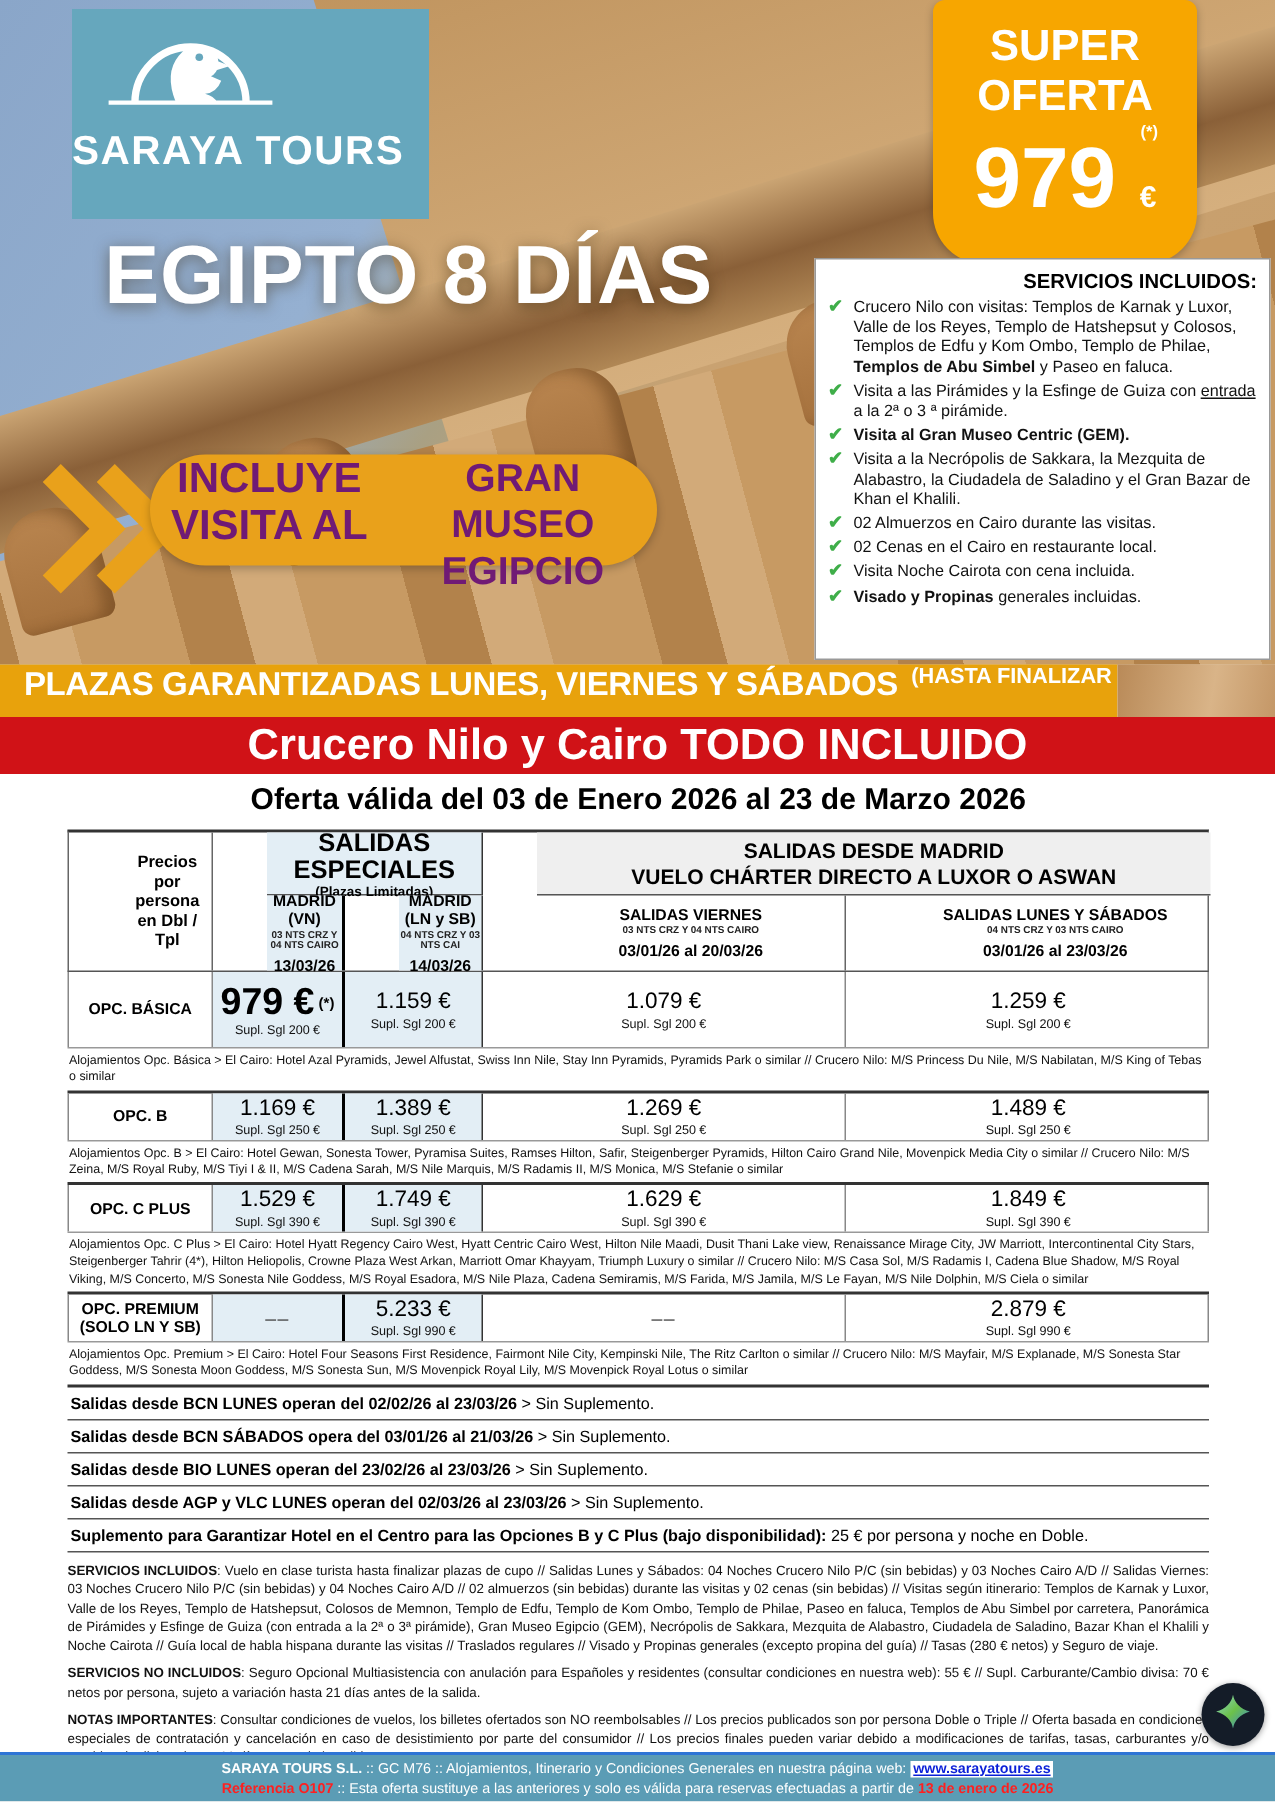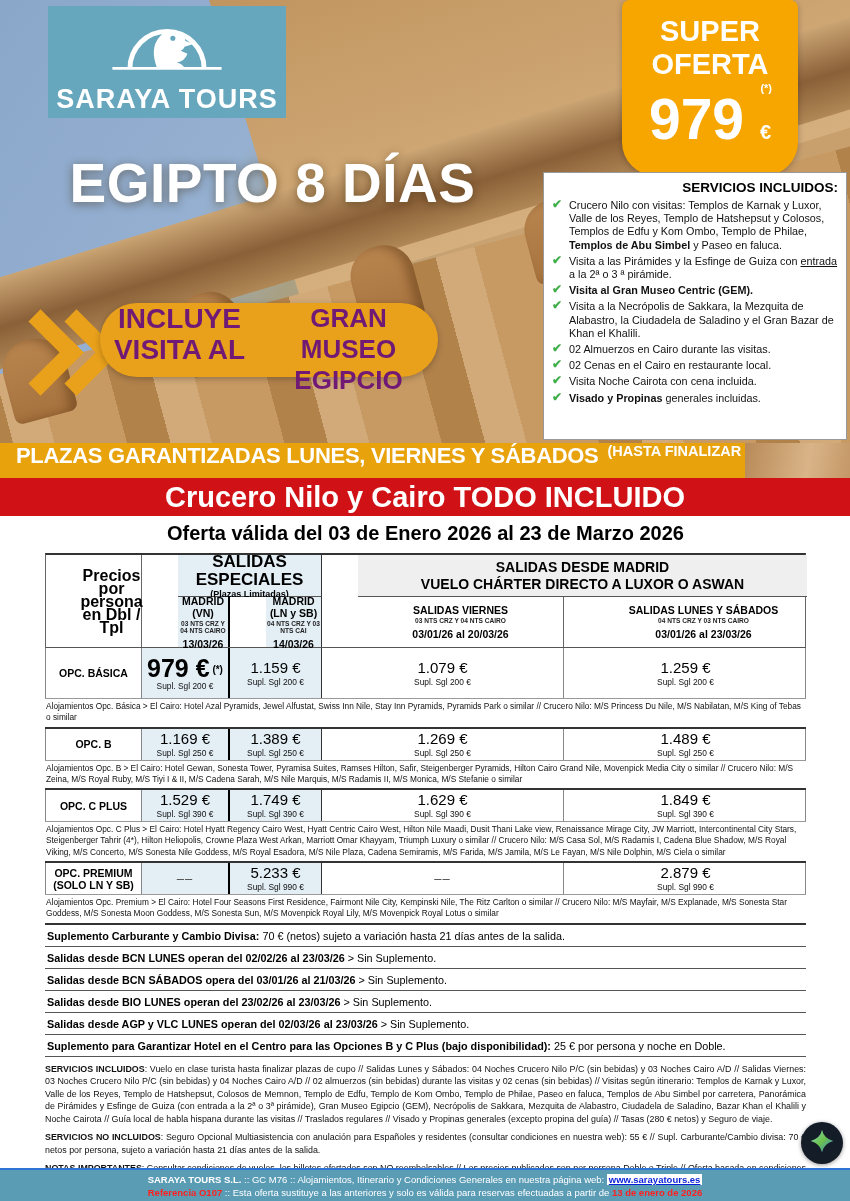"SARAYA TOURS" .logo-box { align-items: center -> flex-start; height: 112px -> 140px }
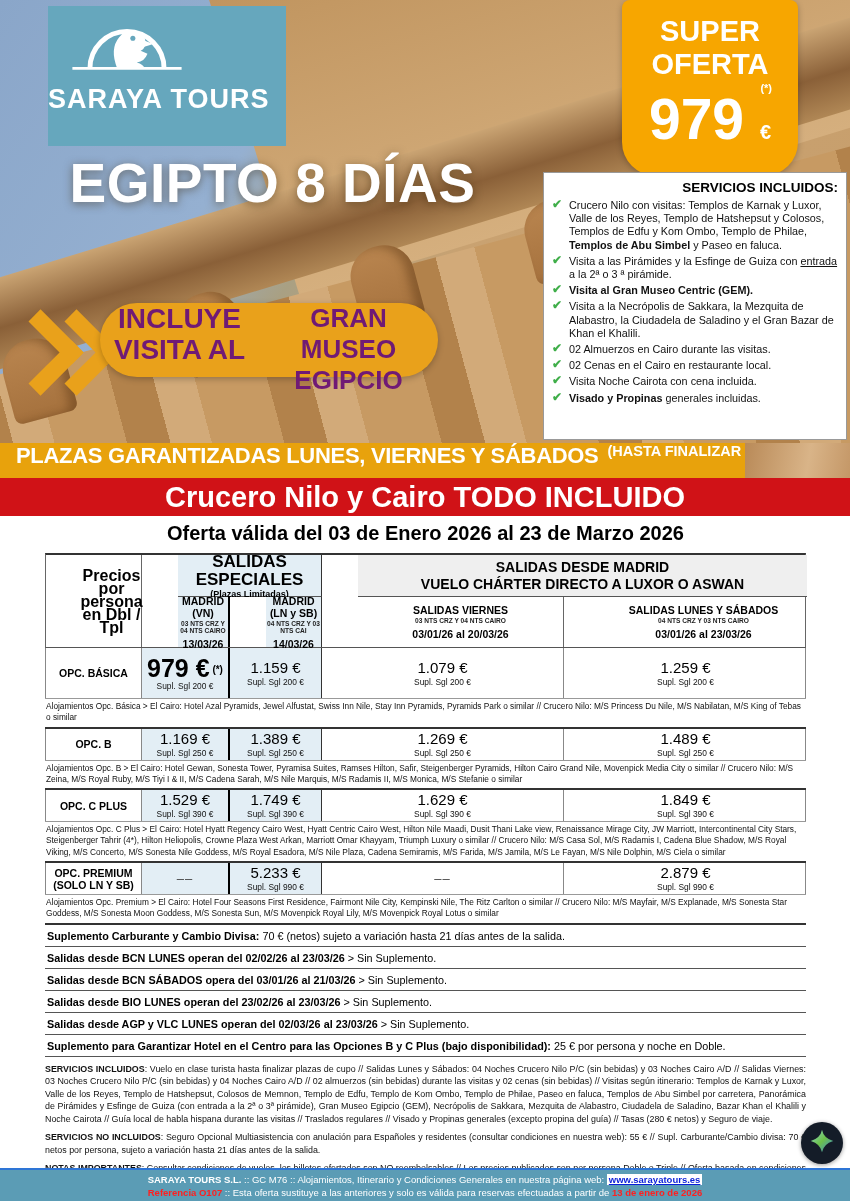"Precios" .corner { font-size: 16px -> 11px }
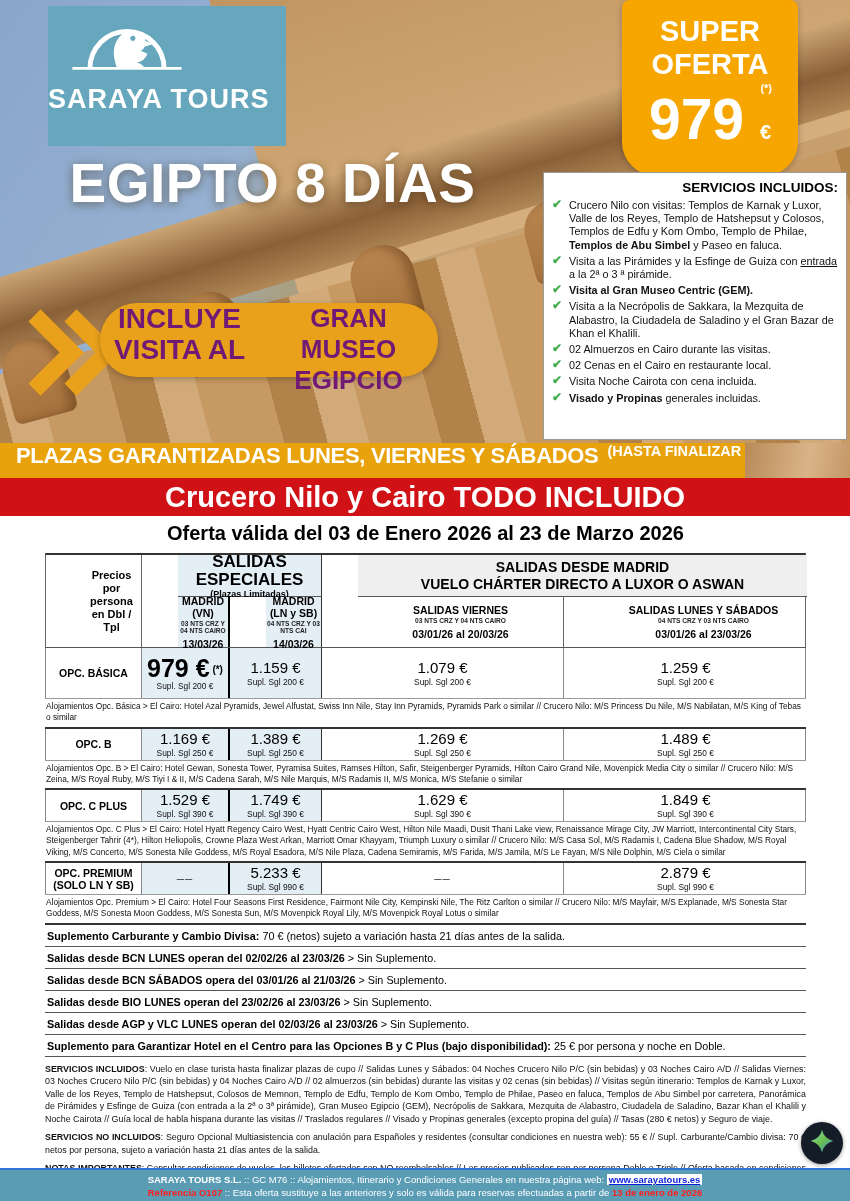"Suplemento Carburante y Cambio Divisa:" div.supline { html: <div><b>Suplemento Carburante y Cambio Divisa:</b><span> 70 € (netos) sujeto a variación hasta 21 días antes de la salida.</span></div> -> none }
